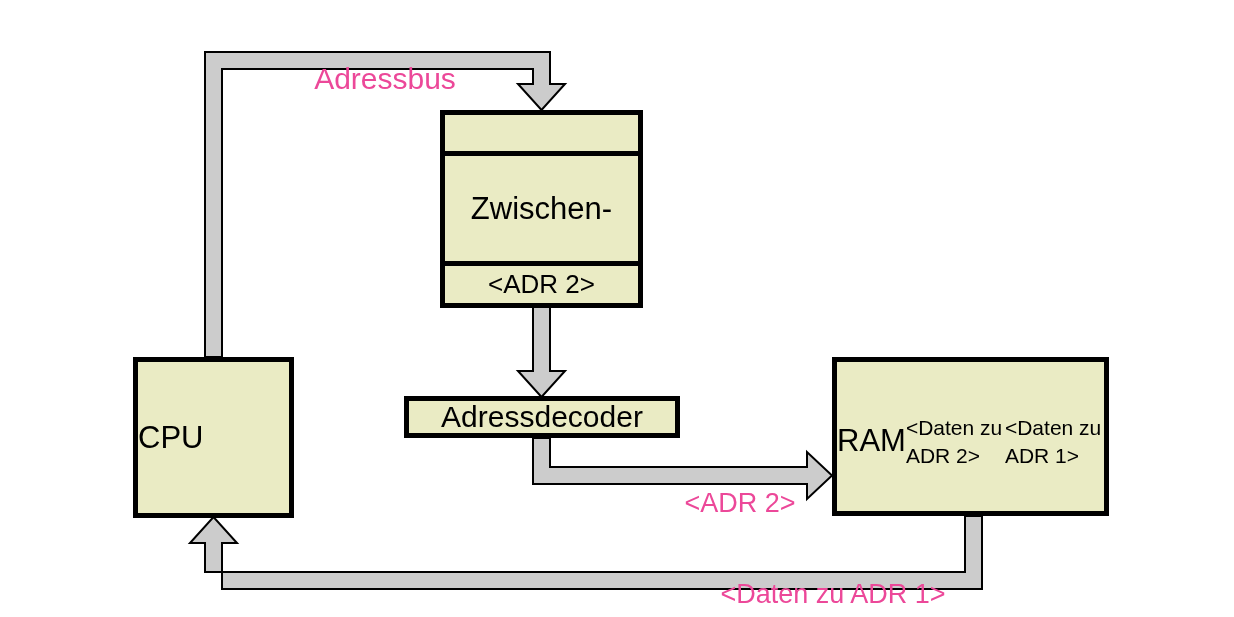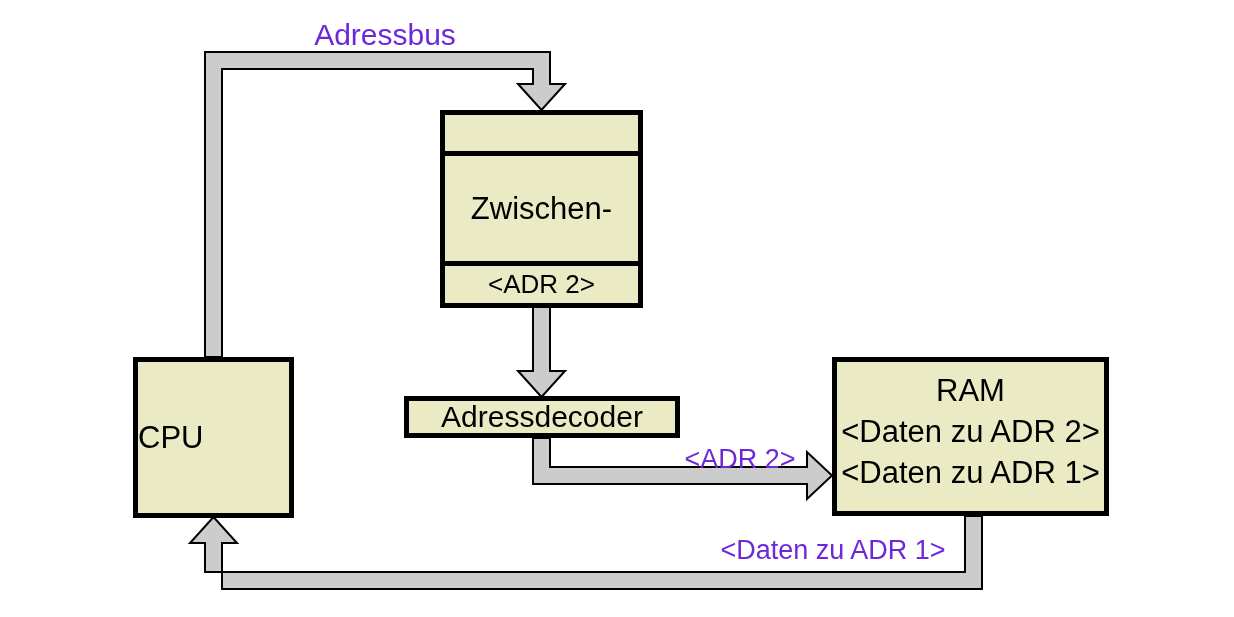"Adressbus" .label { color: #6d28d9 -> #ec4899; margin-top: none -> 44px }
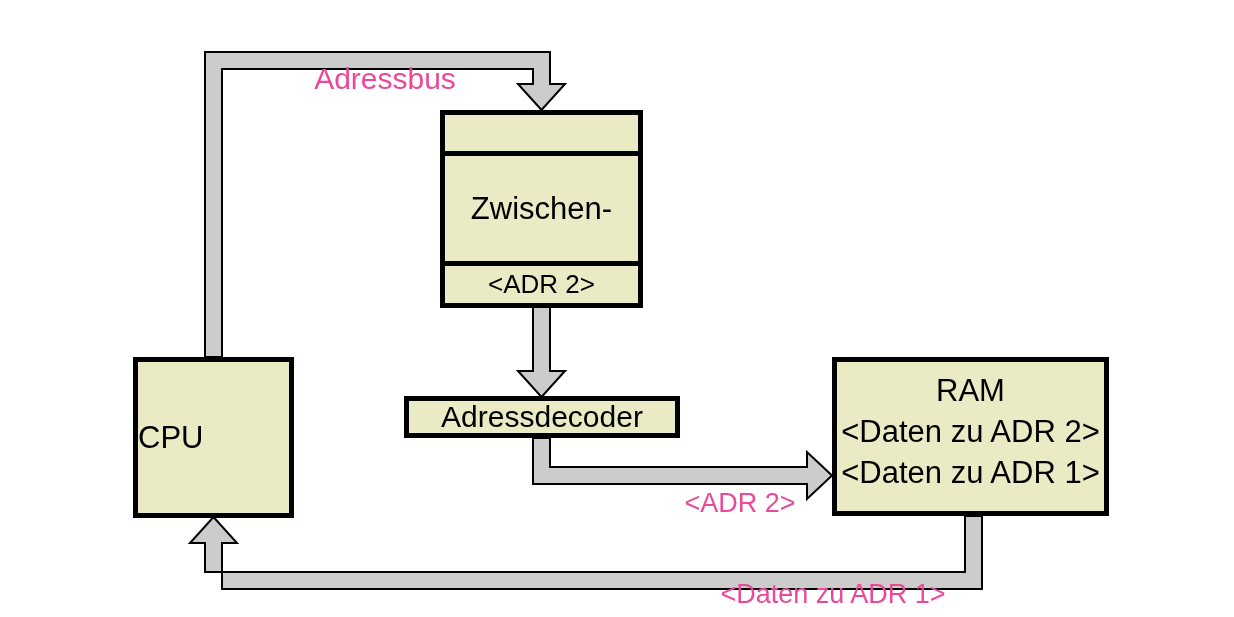"RAM" #ram { flex-direction: column -> row }
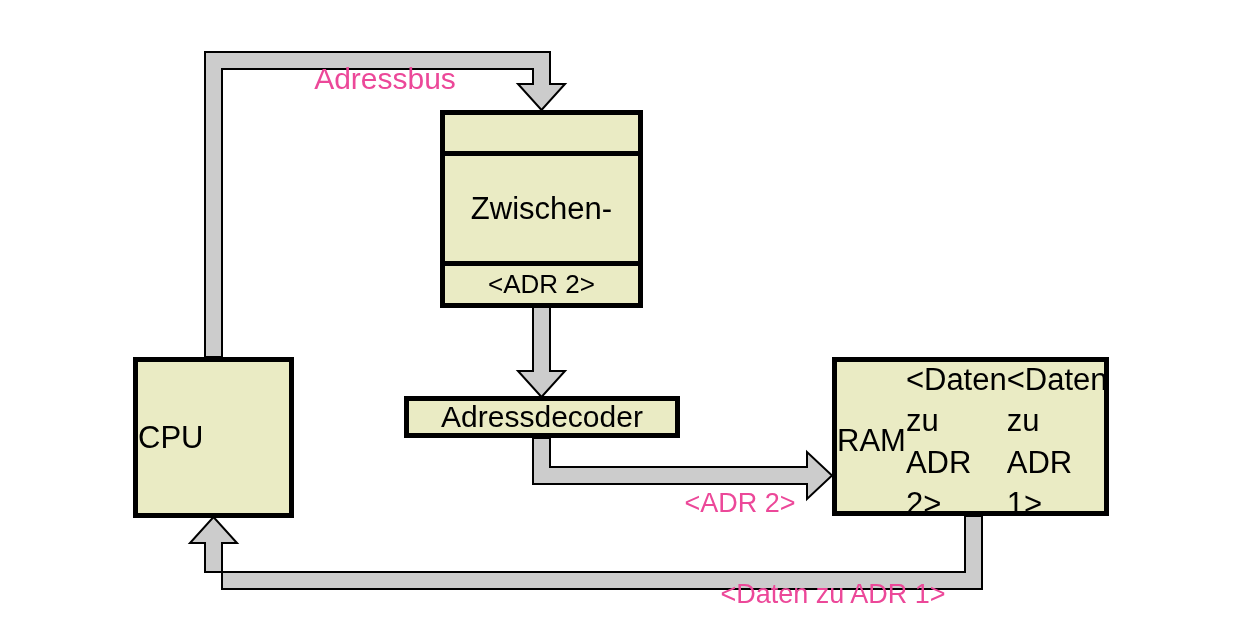"<Daten zu ADR 2>" #ram .ram-line { font-size: 31px -> 21px }
